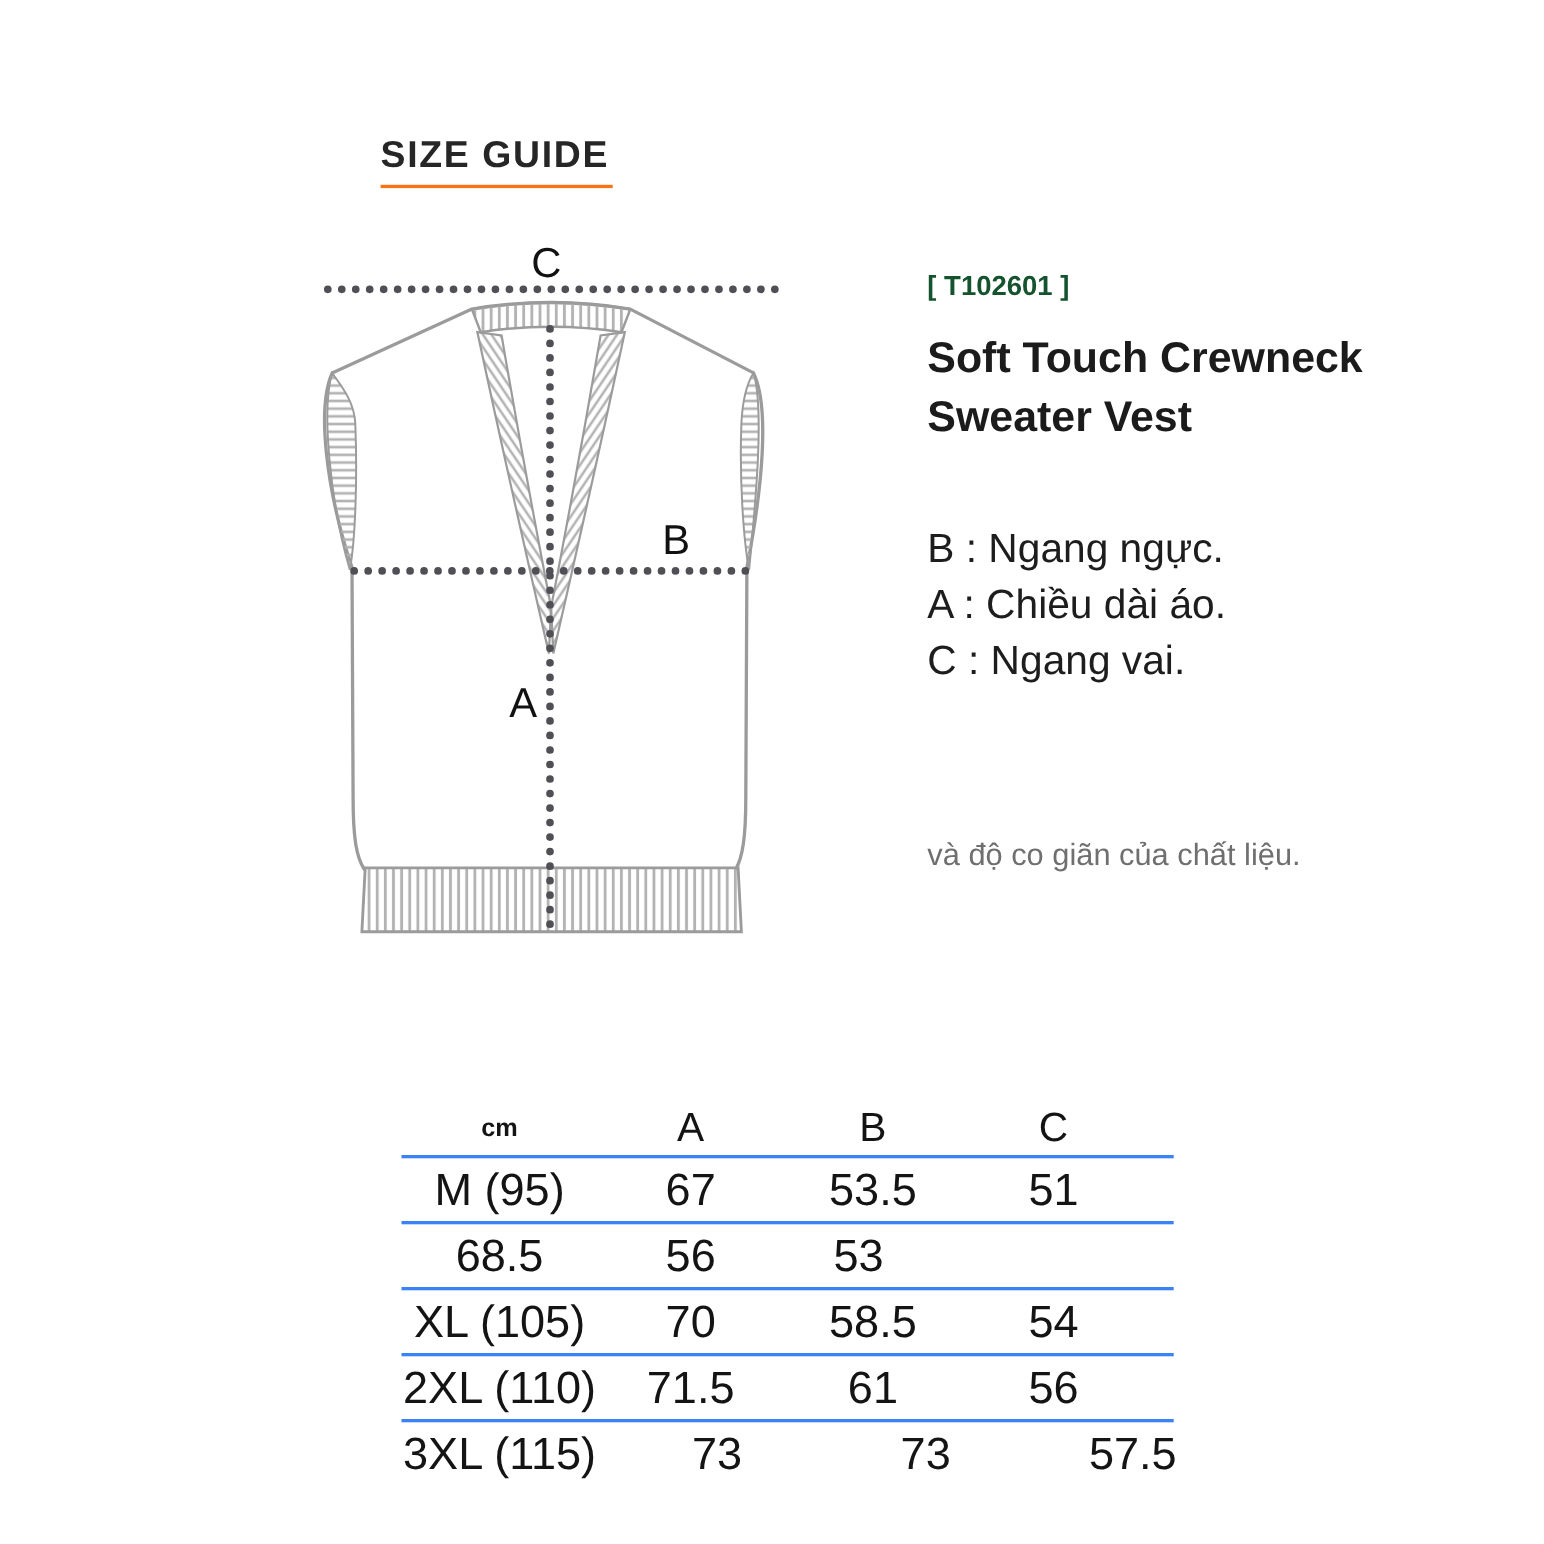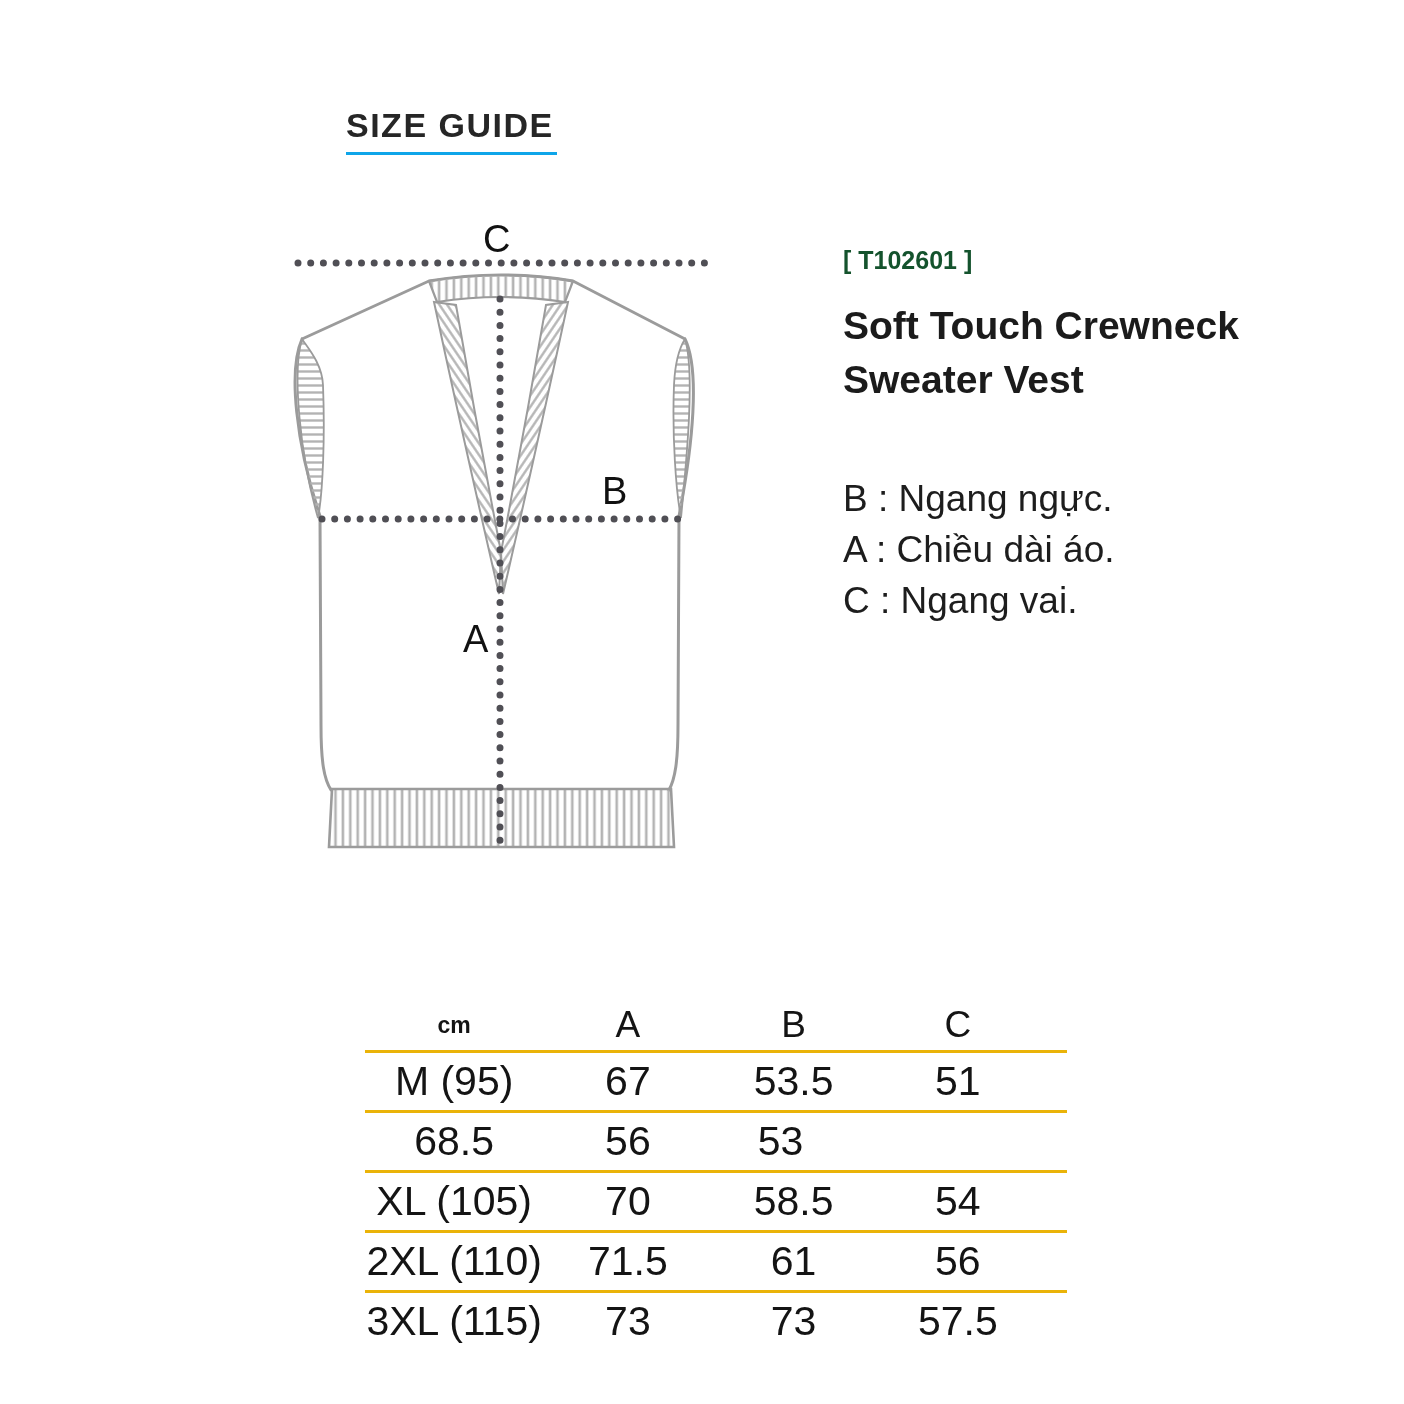"SIZE GUIDE" .page-title { border-bottom: 3px solid #0ea5e9 -> 3px solid #f97316; top: 106px -> 122px }
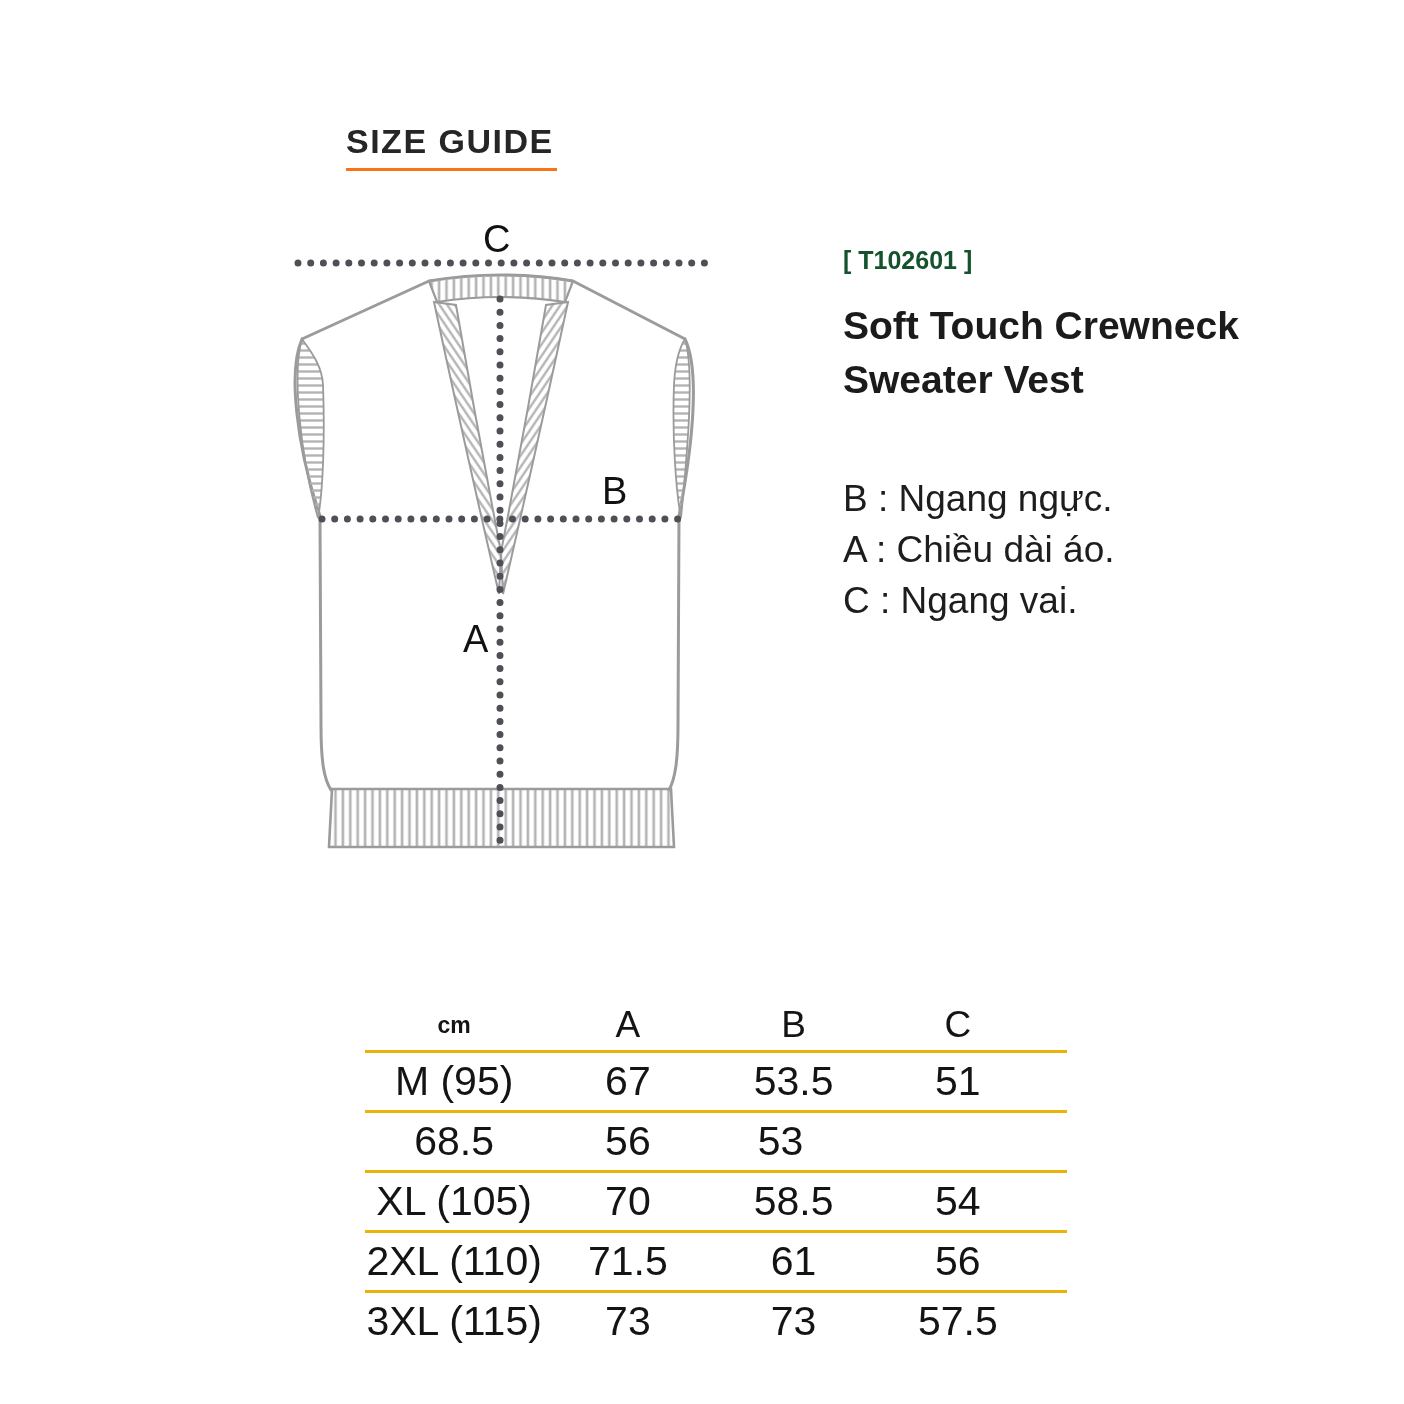"và độ co giãn của" div { html: none -> <div>và độ co giãn của chất liệu.</div> }
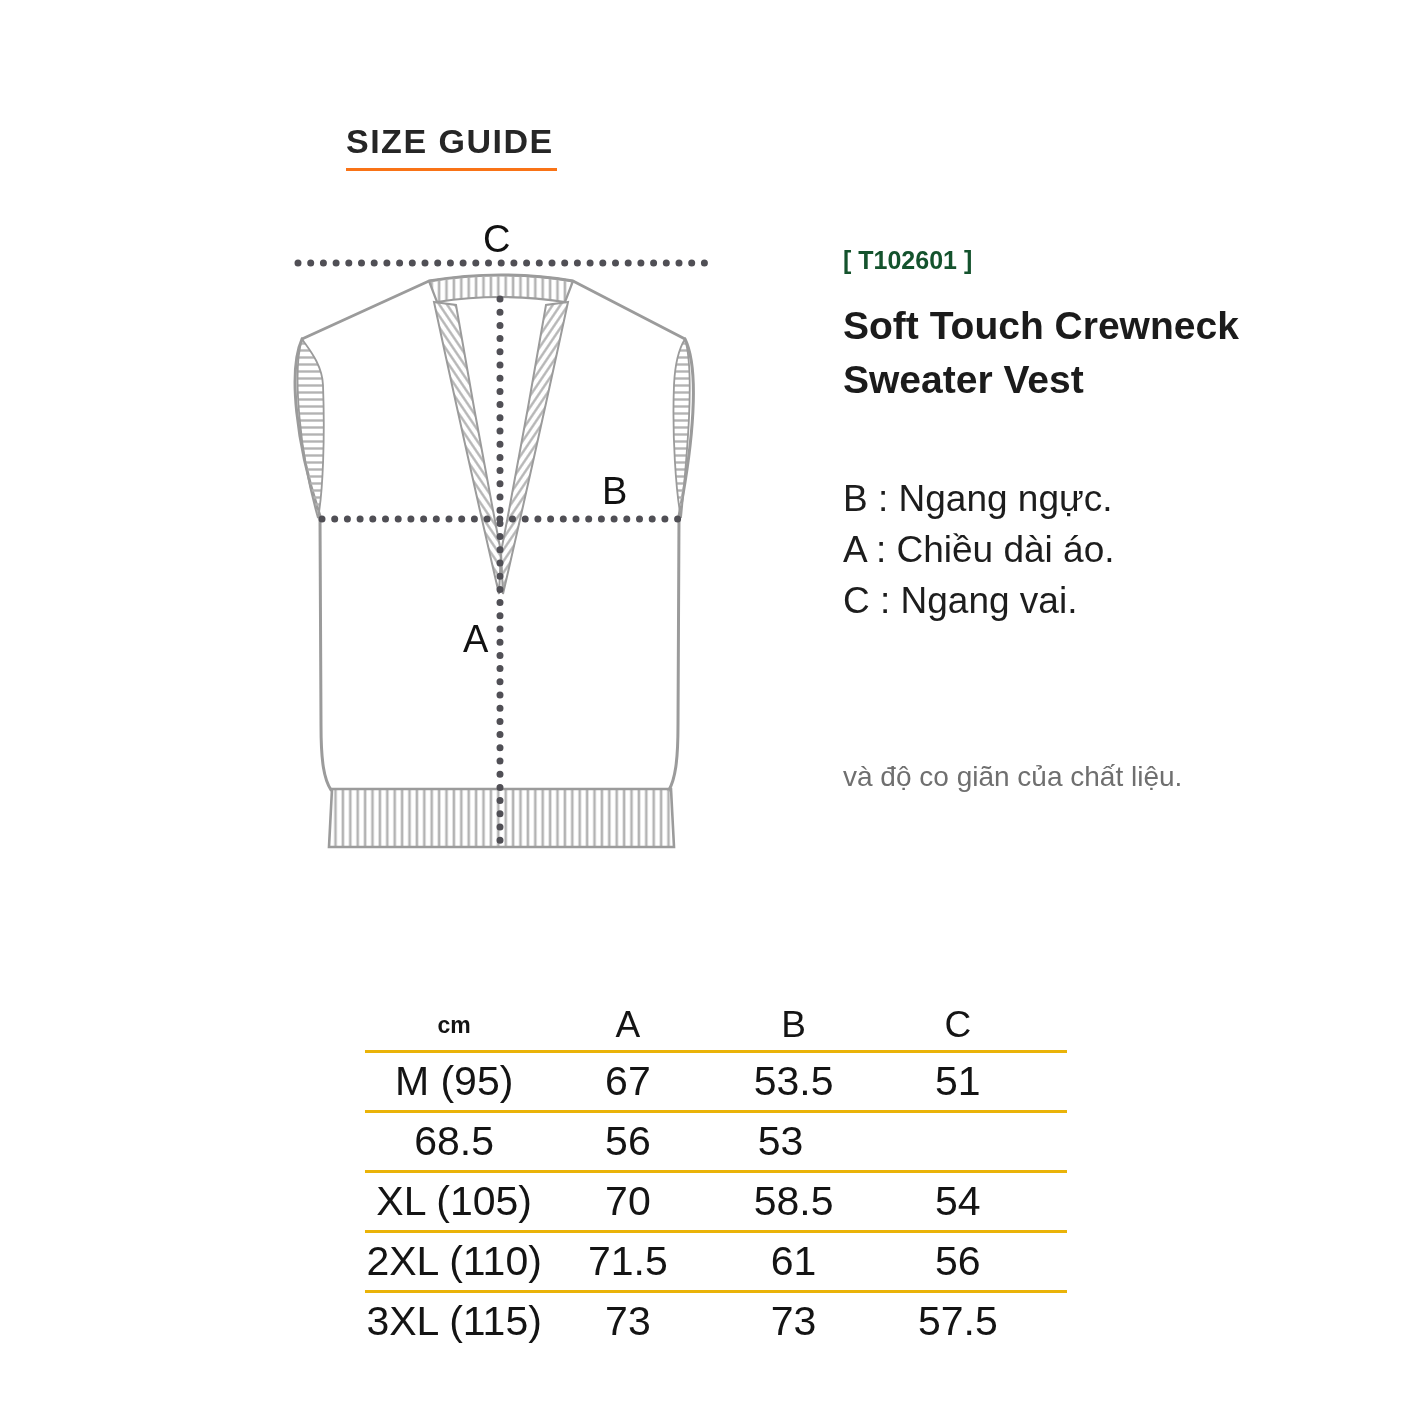"cm" .st-row { border-bottom: 3px solid #eab308 -> 3px solid #3b82f6 }
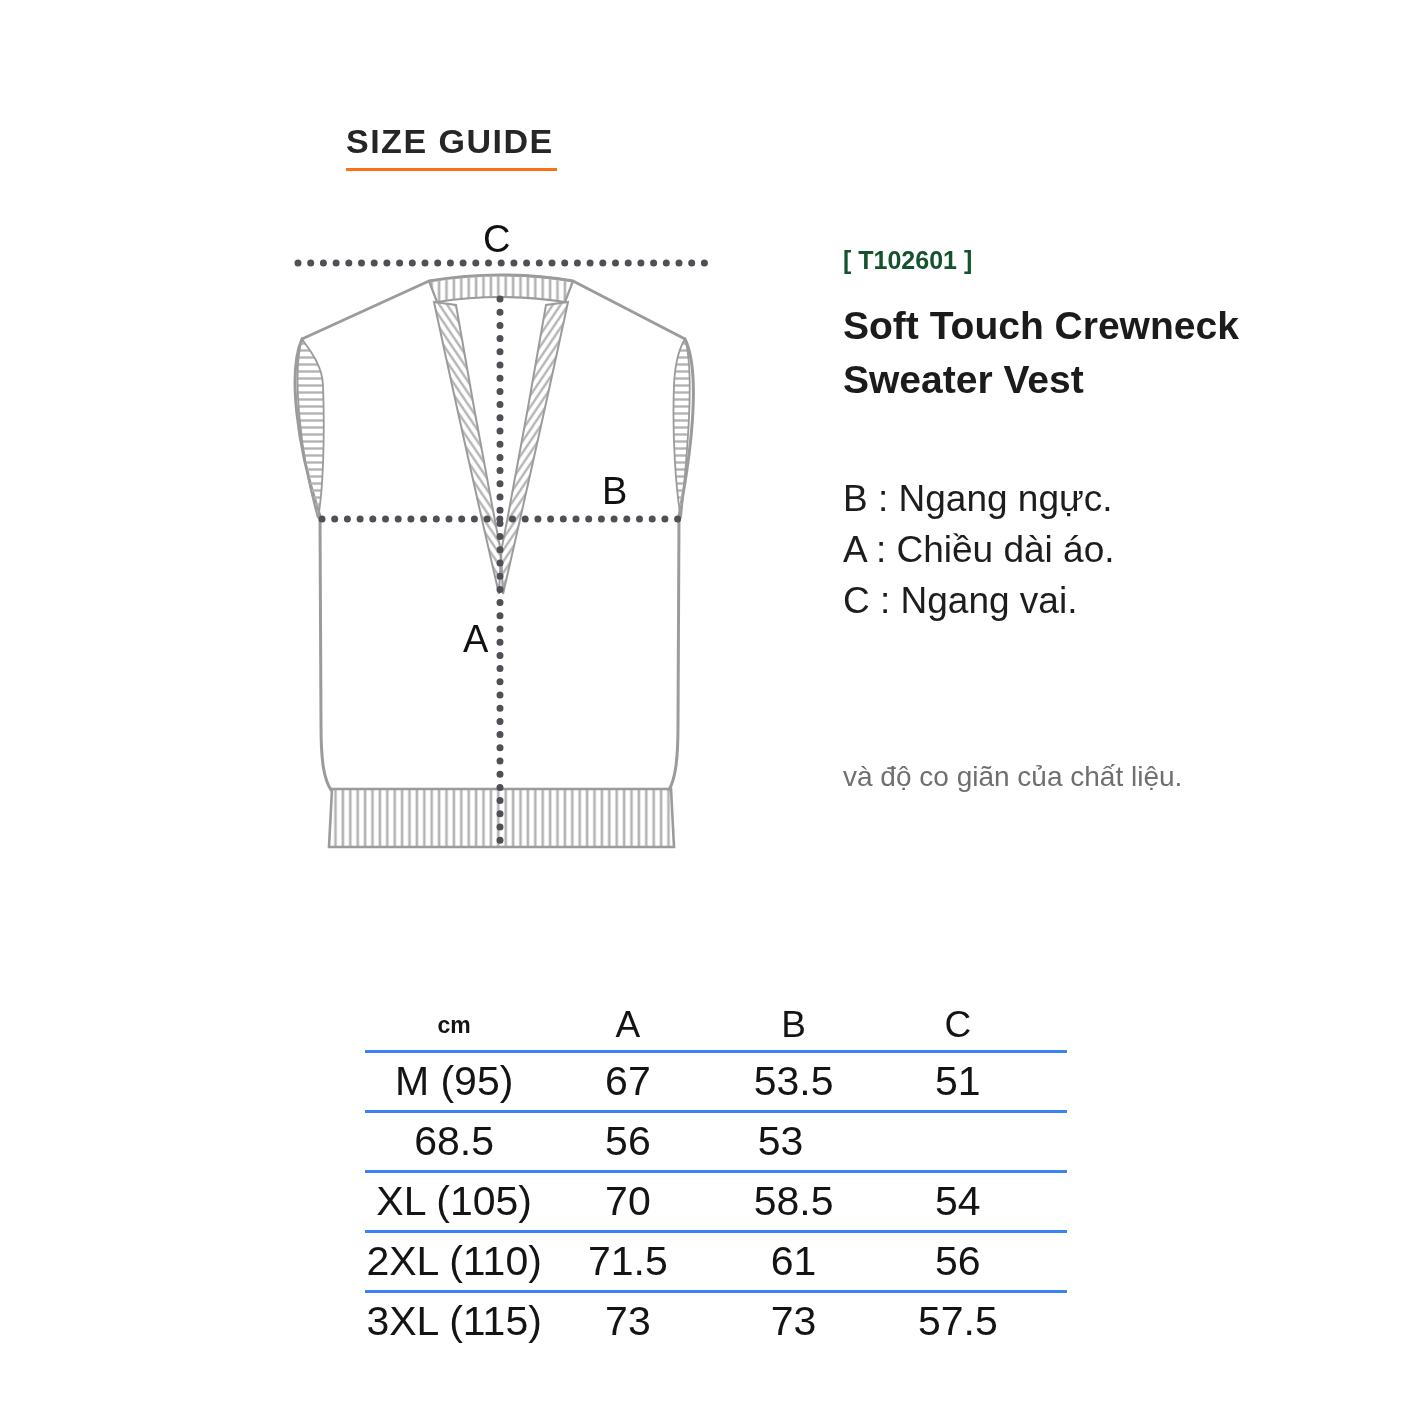"3XL (115)" .st-row.st-last { gap: none -> 24px }
